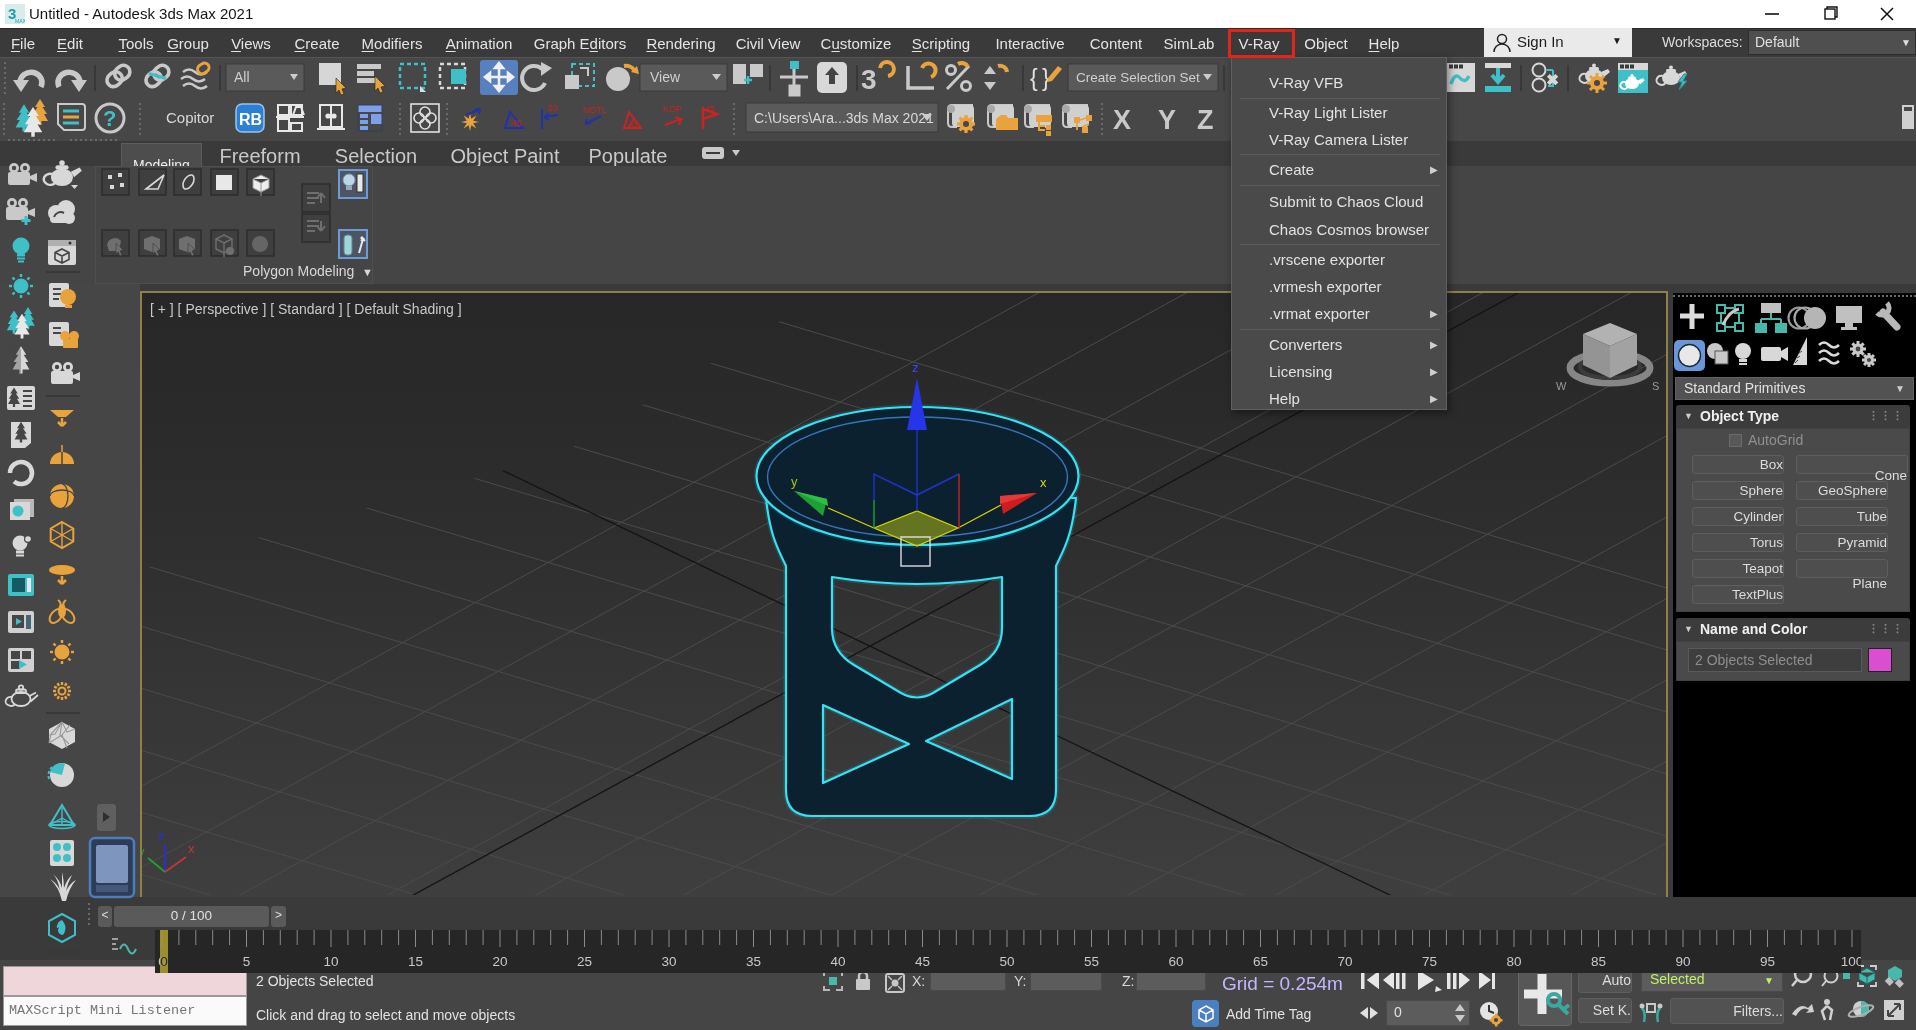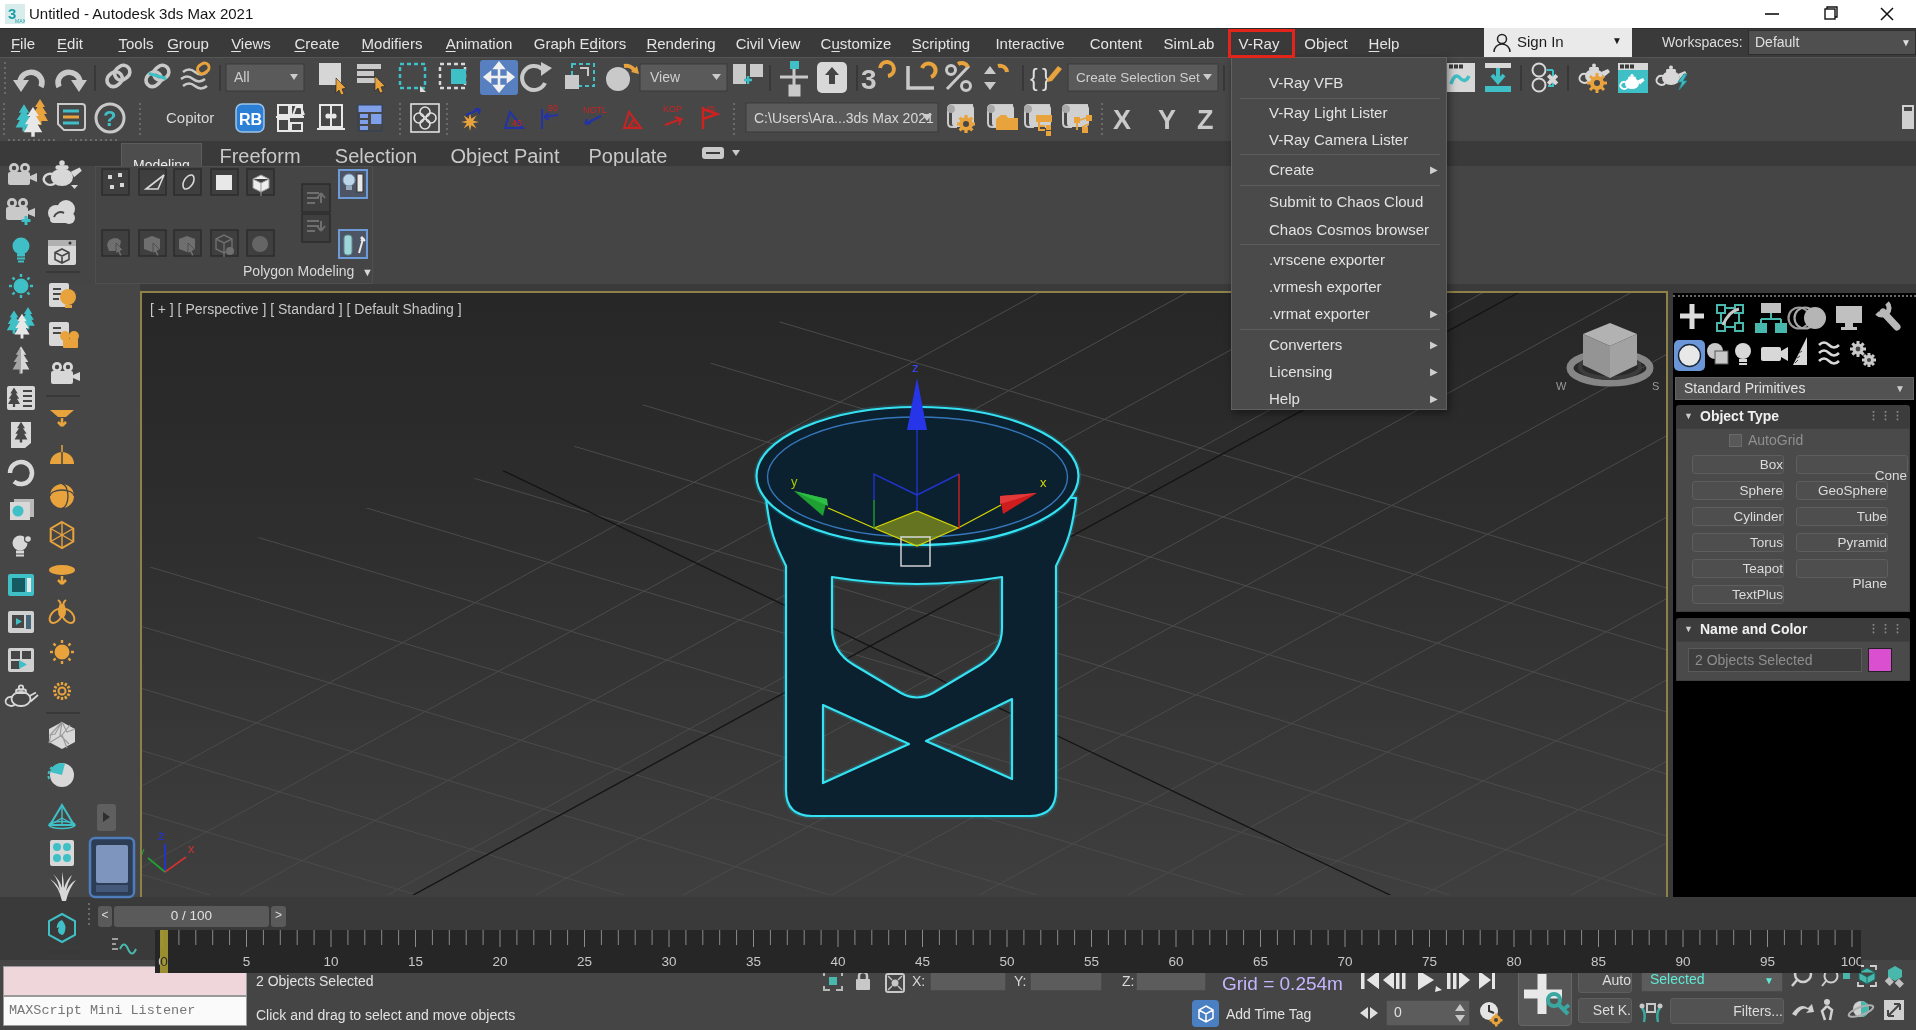"Selected" div { color: #5eead4 -> #bef264 }
